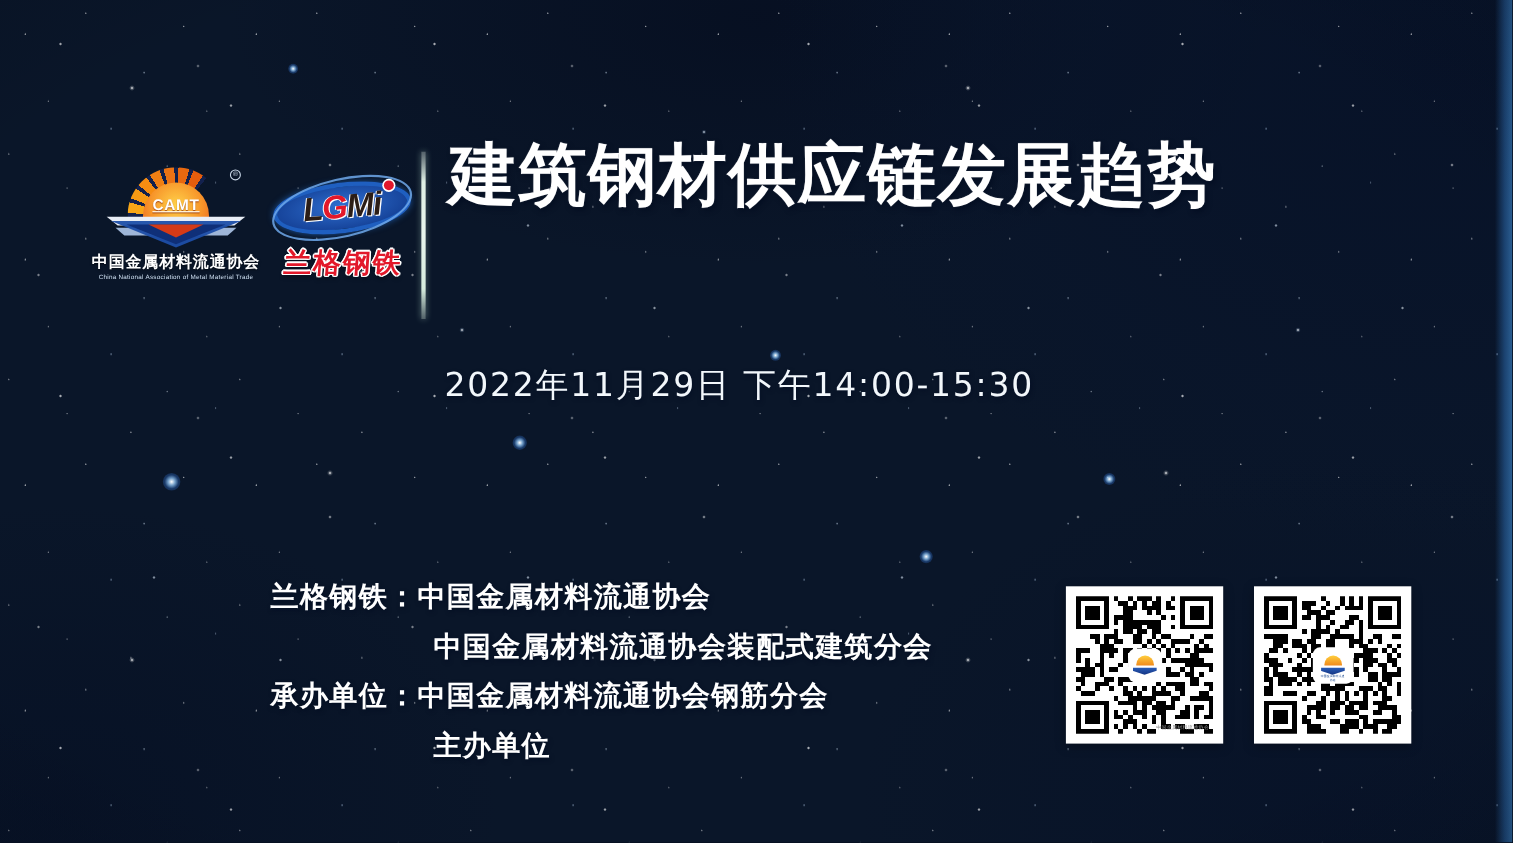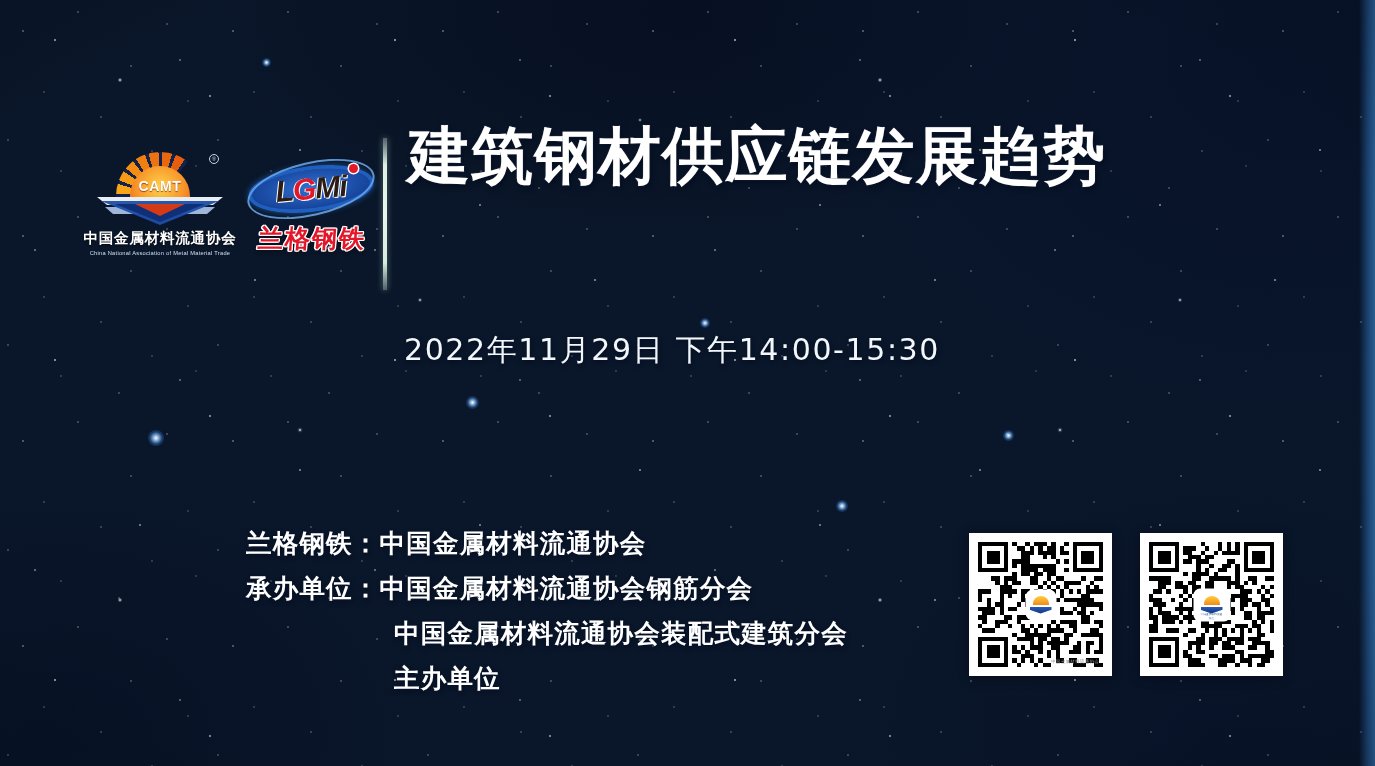"CAMT" .camt-sun-text { text-decoration: none -> underline }
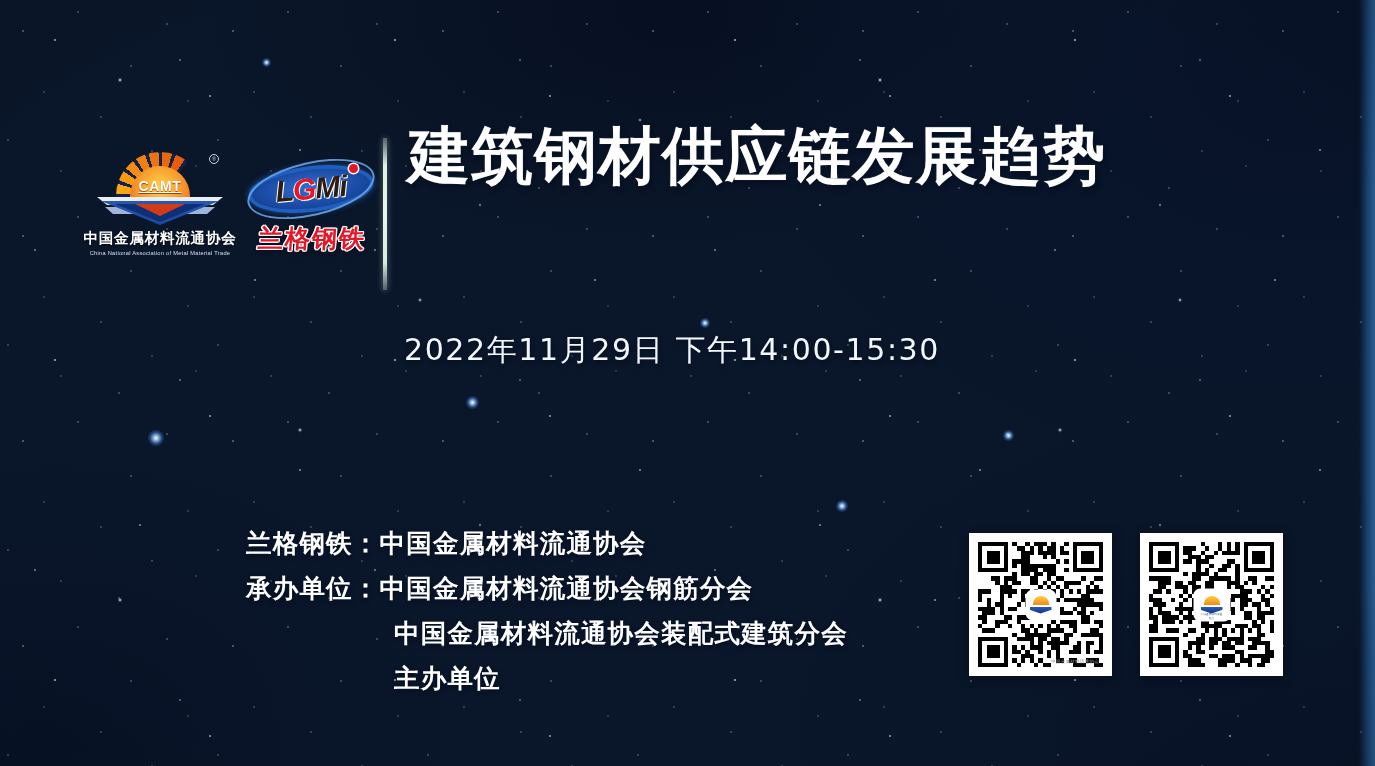"建筑钢材供应链发展趋势" .title-line { font-family: Liberation Mono, monospace -> Liberation Serif, serif }
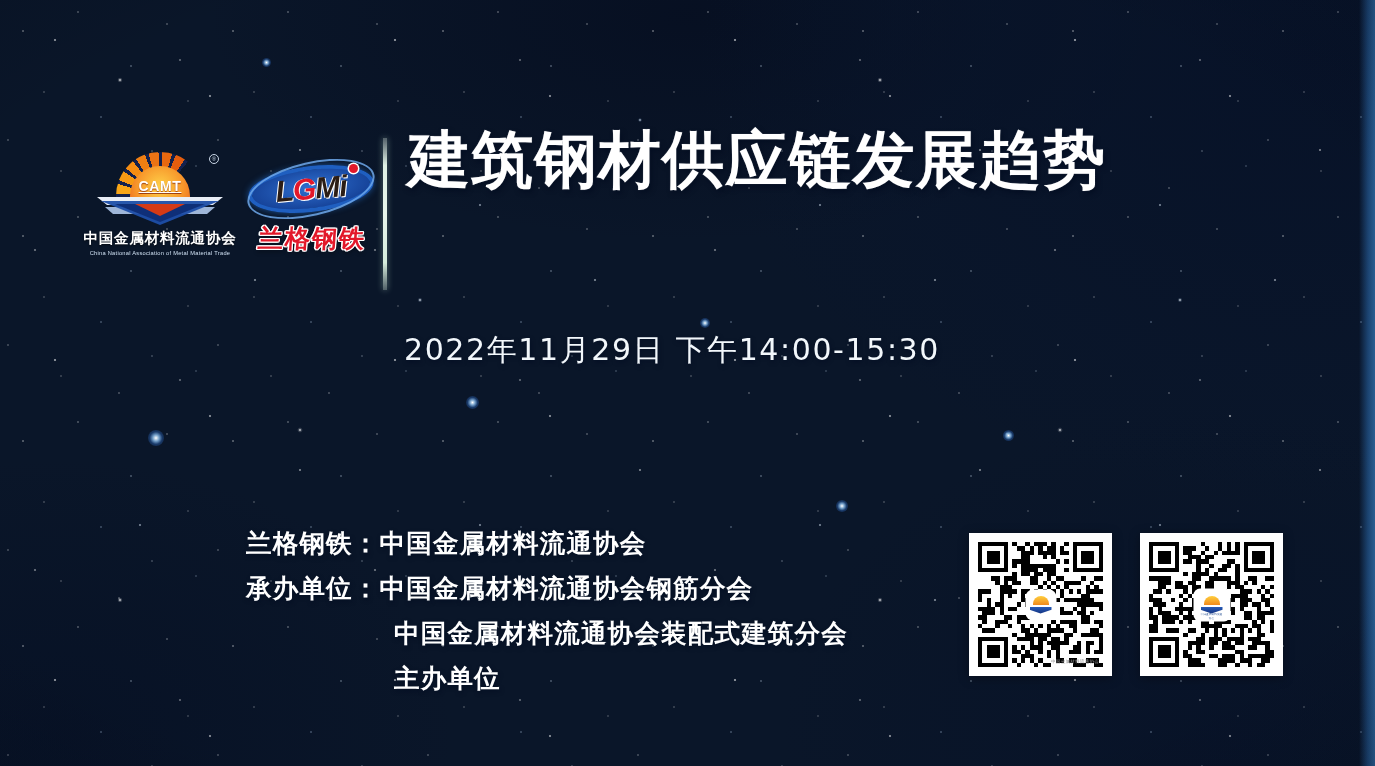"承办单位：中国金属材料流通协会钢筋分会" div.org-line { order: before "中国金属材料流通协会装配式建筑分会" -> after "中国金属材料流通协会装配式建筑分会" }
